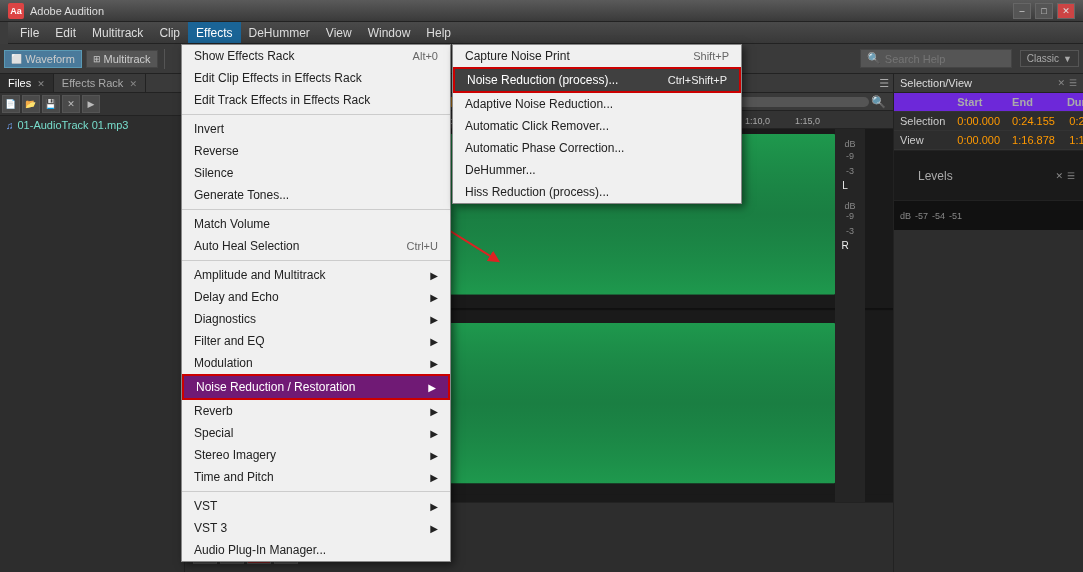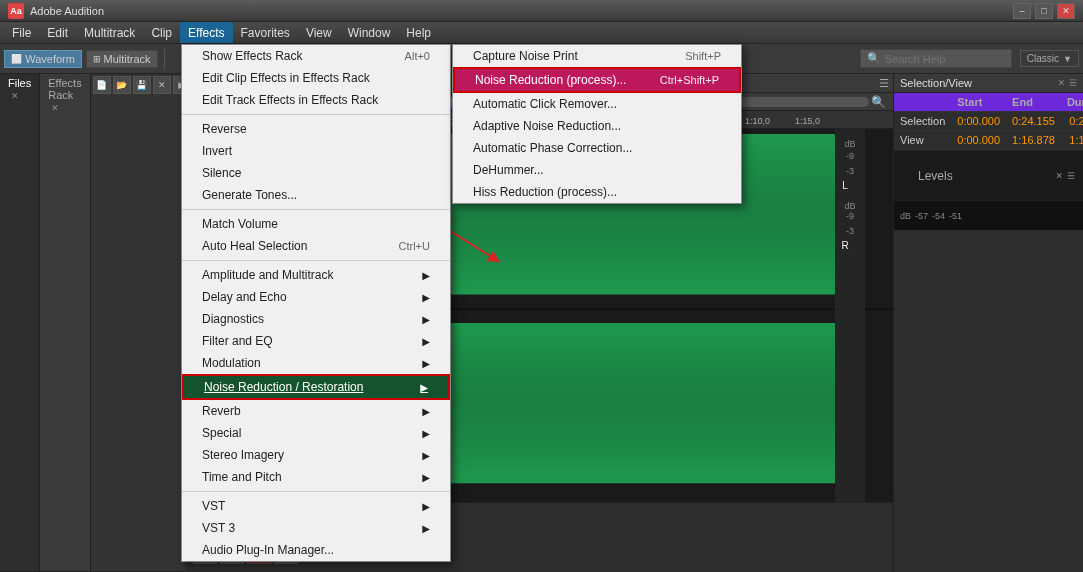"File" #menu-bar { margin-left: none -> 8px }
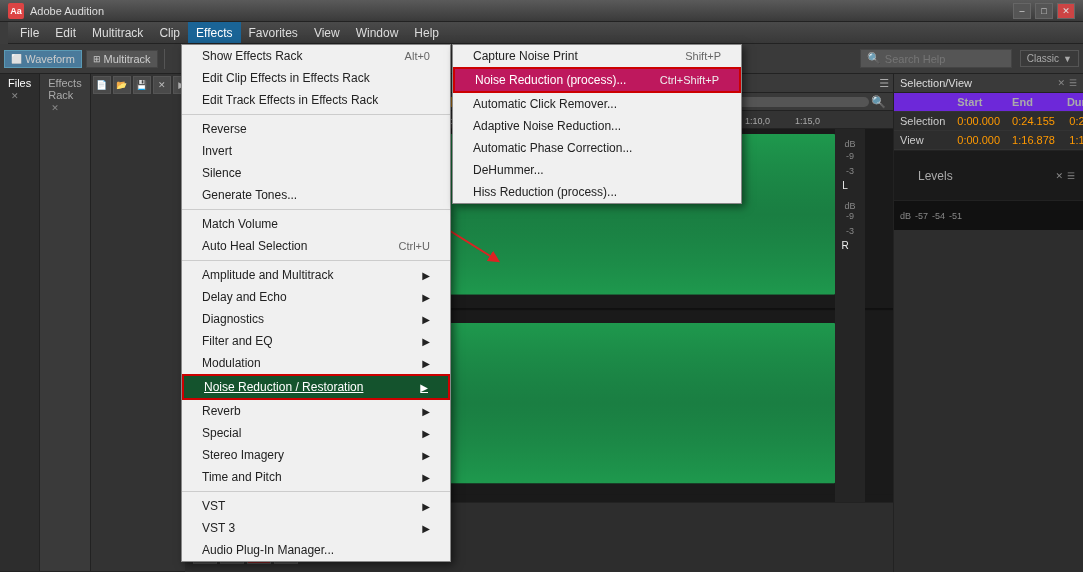"Favorites" div.menu-item { text: Favorites -> DeHummer }
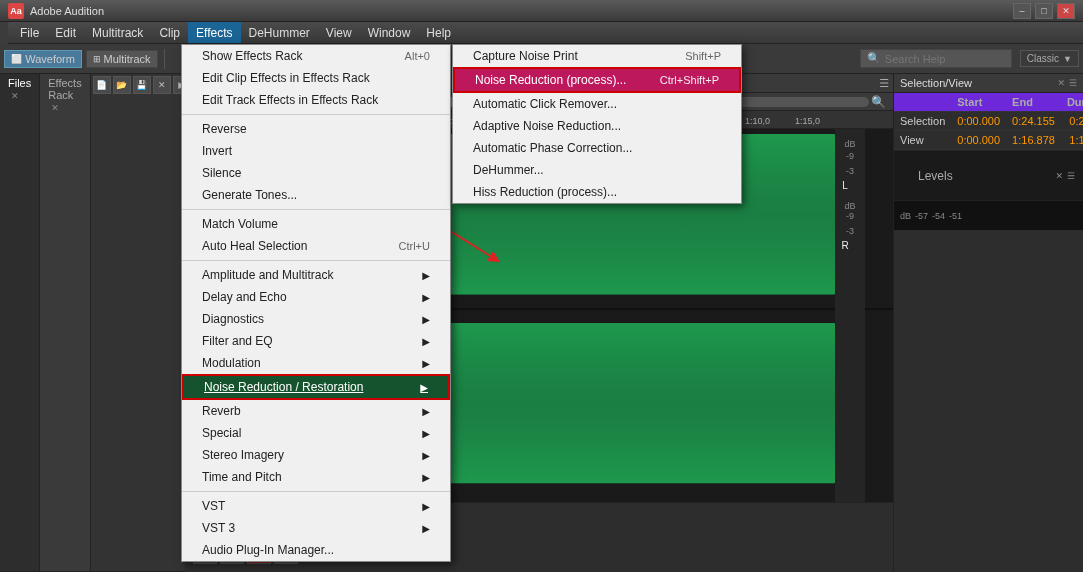"Show Effects Rack" .dd-item { padding: 4px 20px -> 4px 12px }
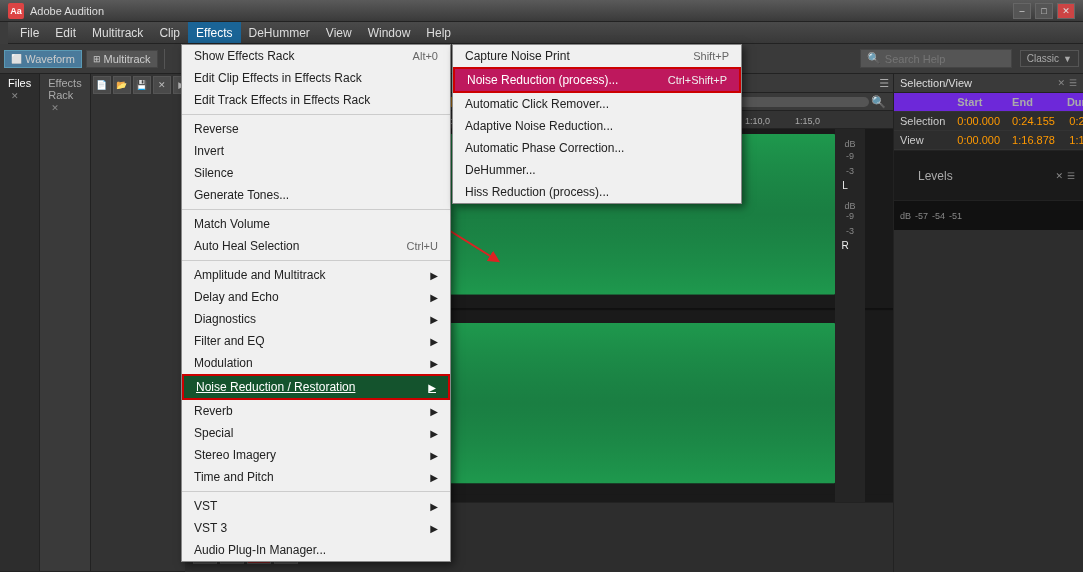"Files ✕" #left-panel { flex-direction: row -> column }
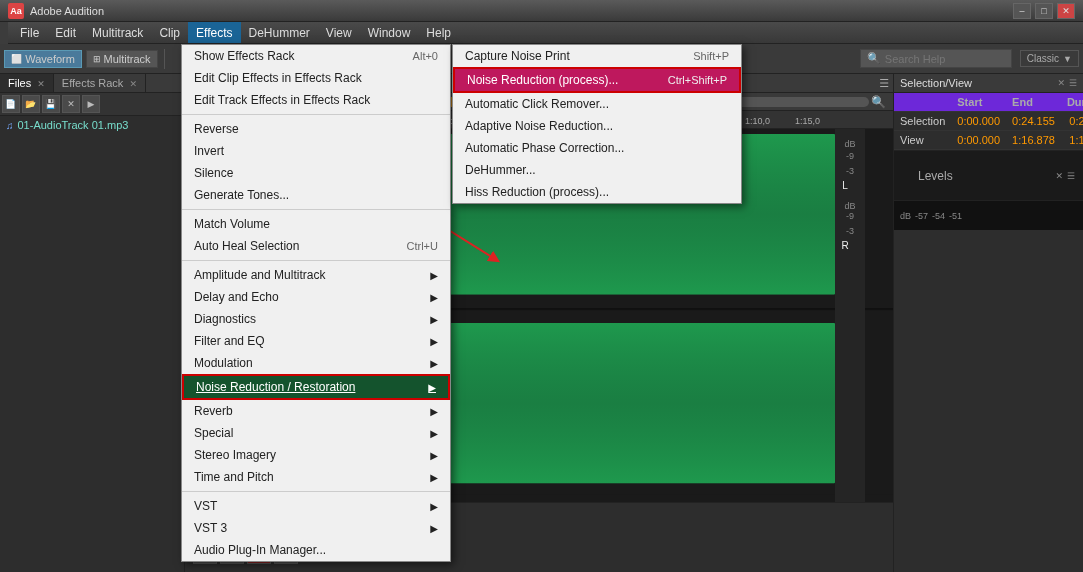"Noise Reduction (process)..." .highlighted-item { background: #be185d -> #404040 }
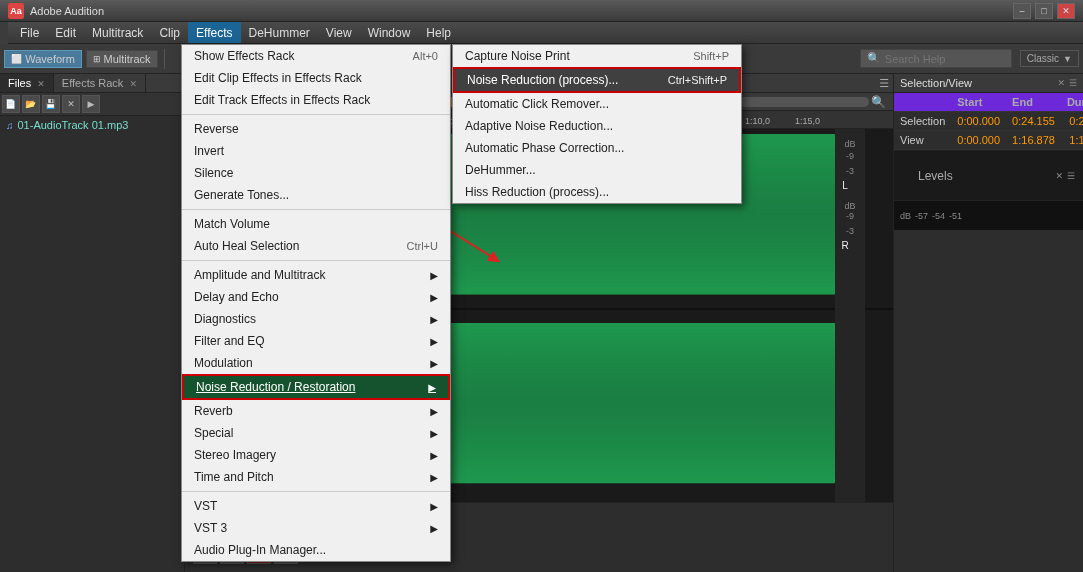"Automatic Click Remover..." div.dd-item { order: before "Adaptive Noise Reduction..." -> after "Adaptive Noise Reduction..." }
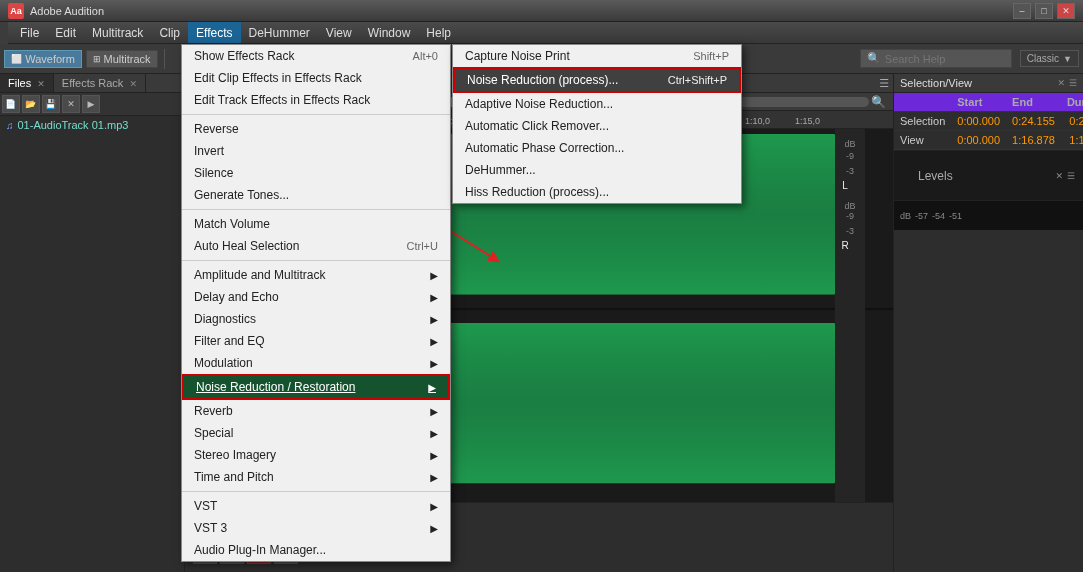"Reverse" div.dd-item { order: before "Invert" -> after "Invert" }
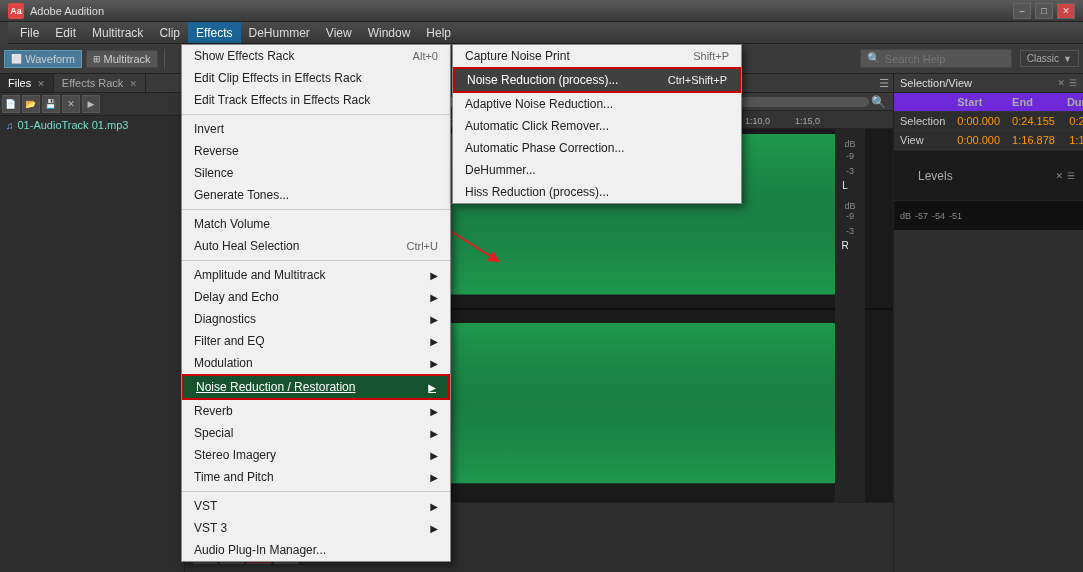"Noise Reduction / Restoration" div.dd-item { background: #14532d -> #701a75; text-decoration: underline -> none }
